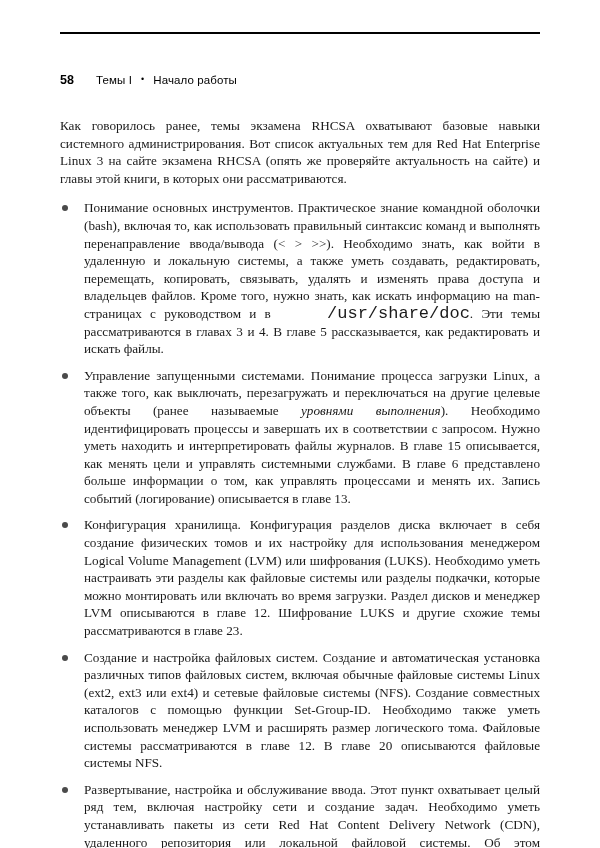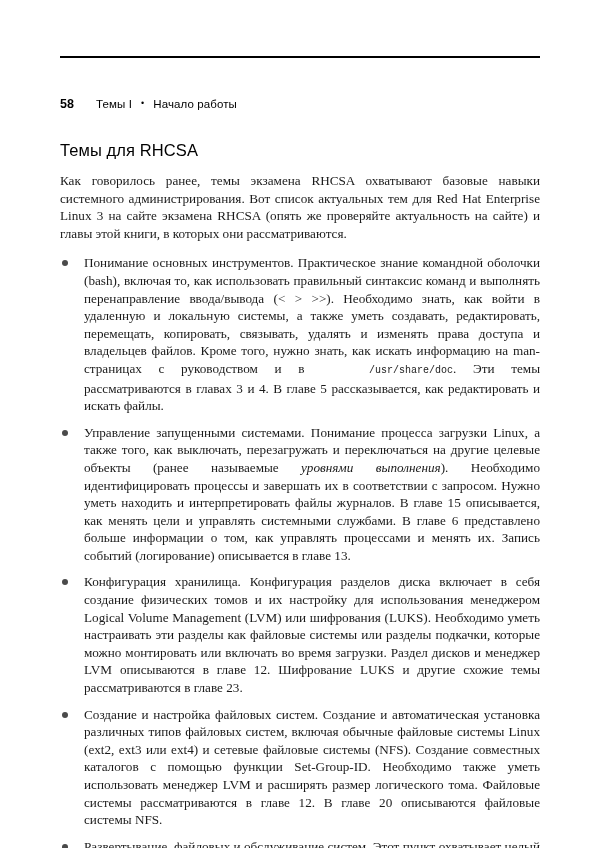"58" .page { padding: 56px 60px 40px 60px -> 32px 60px 40px 60px }
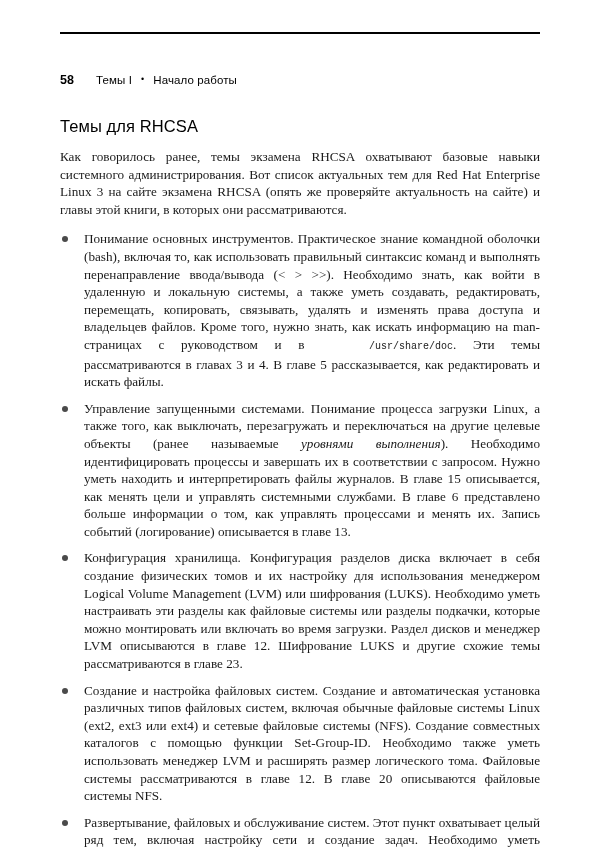"Темы для RHCSA" h1.section-title { html: <h1>Темы для RHCSA</h1> -> none }
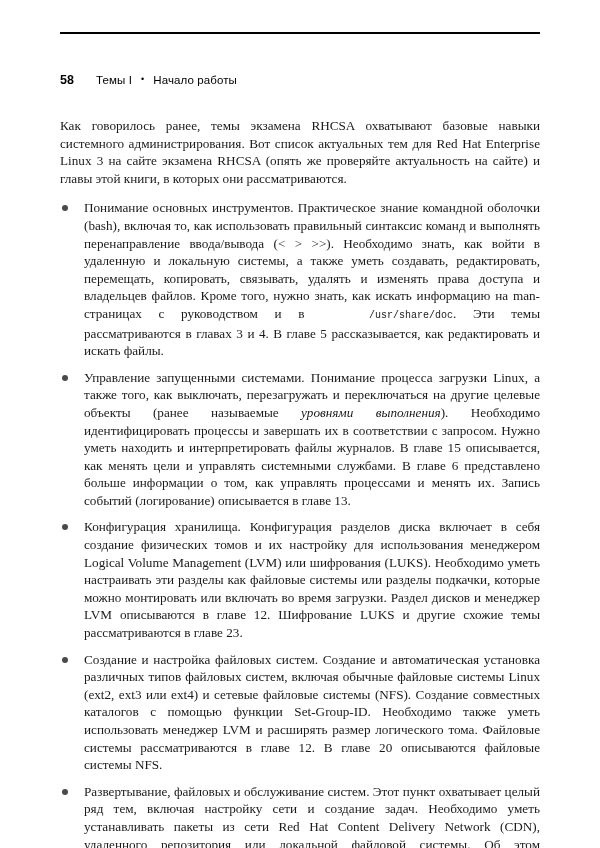"/usr/share/doc" .mono { font-size: 10px -> 17px }
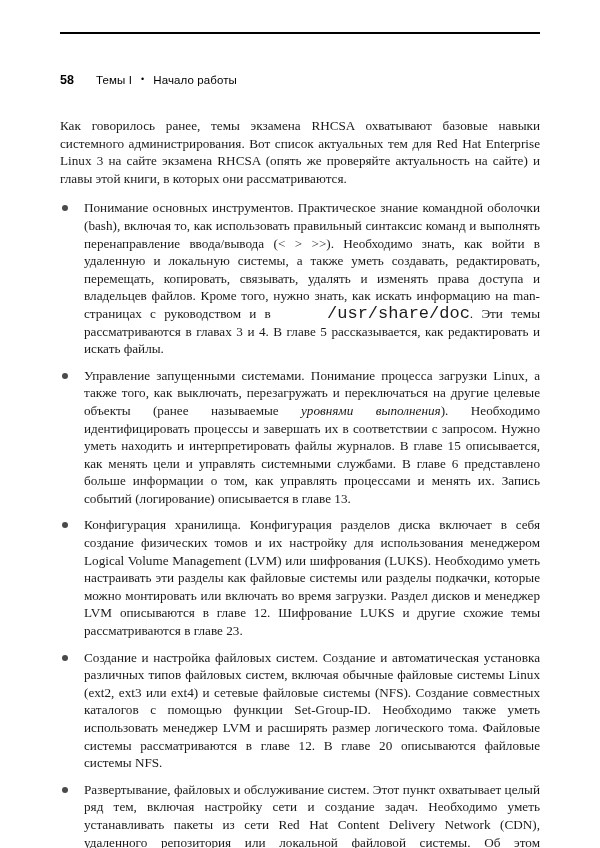"Развертывание, файловых и обслуживание" span.lead { text: файловых и обслуживание систем -> настройка и обслуживание ввода }
